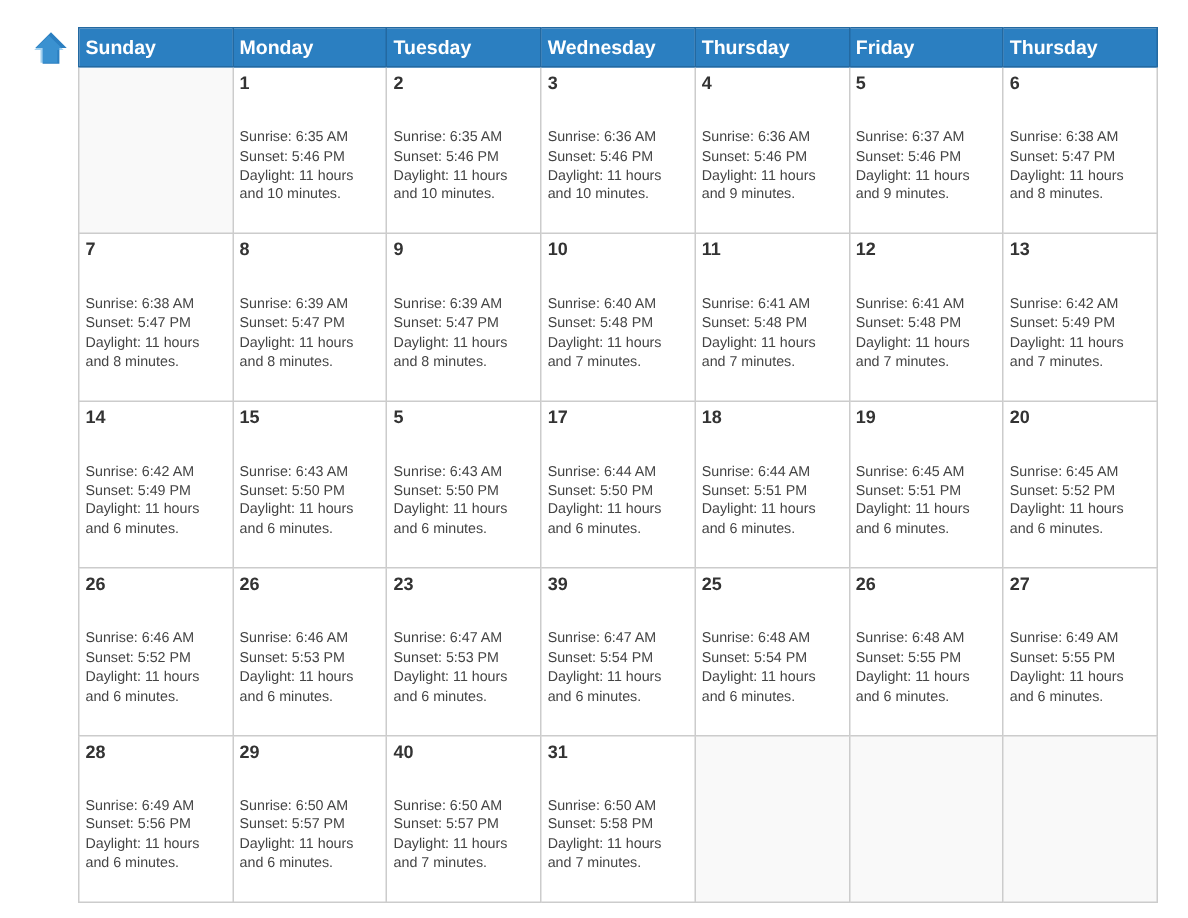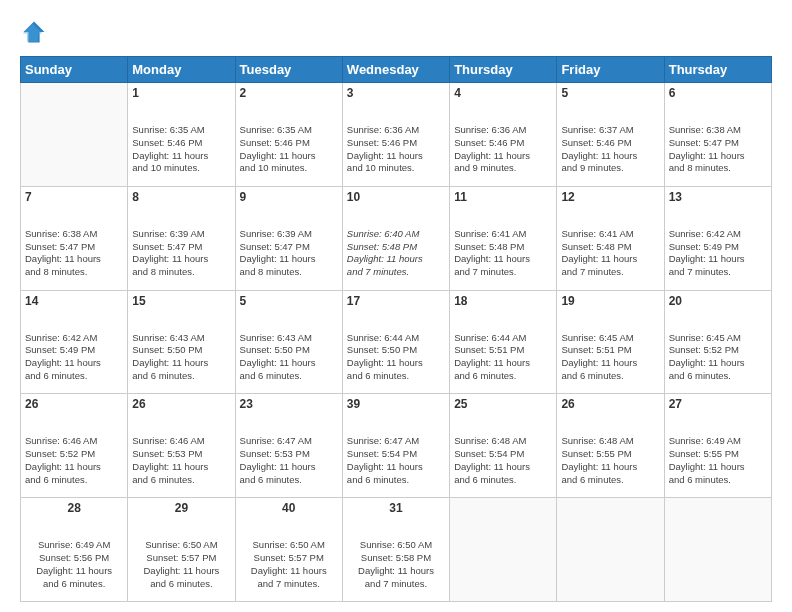"Sunday" .page { flex-direction: column -> row }
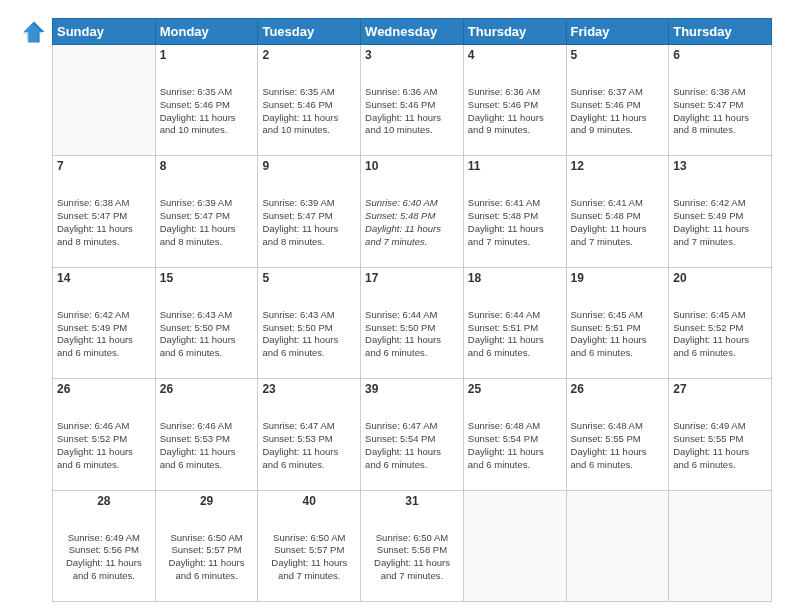"Sunrise: 6:40 AM" div.cell-info { font-style: italic -> none }
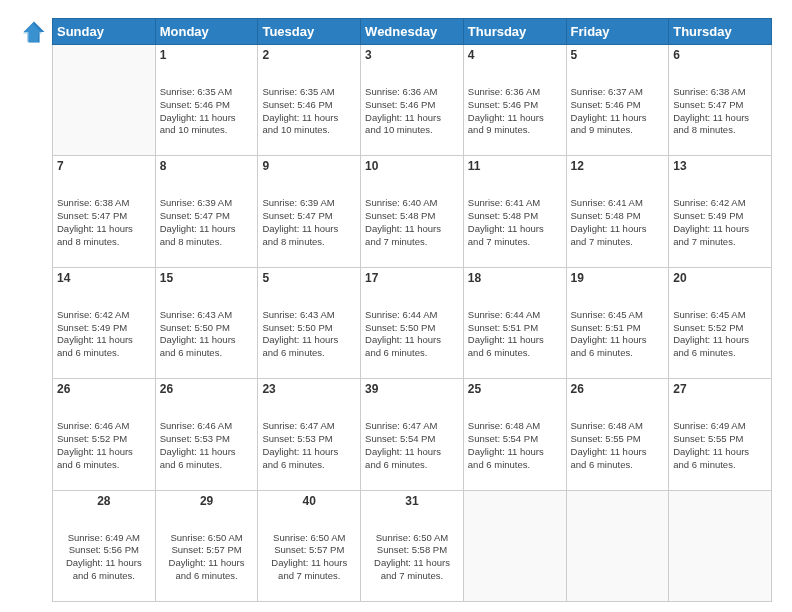"28" tr:last-child td { text-align: center -> none }
